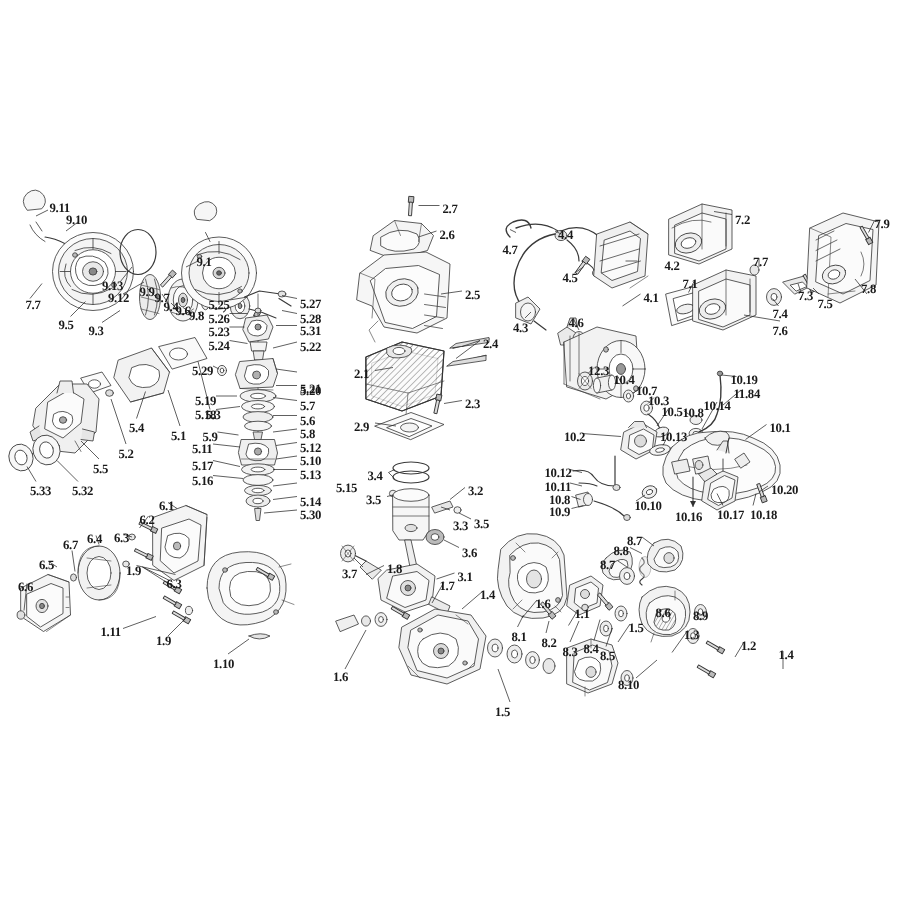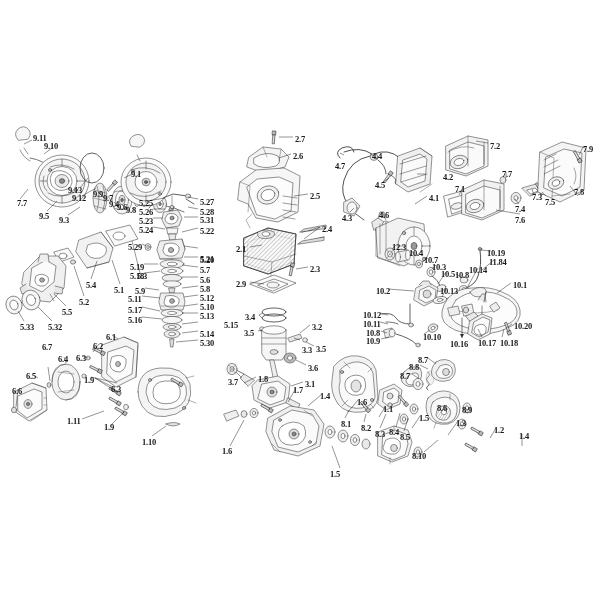"6.7" div.lbl { top: 343px -> 359px }
